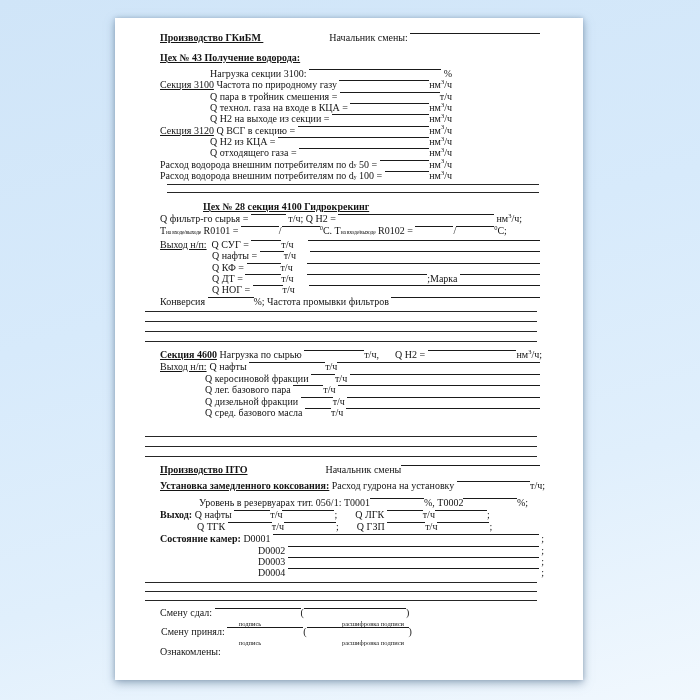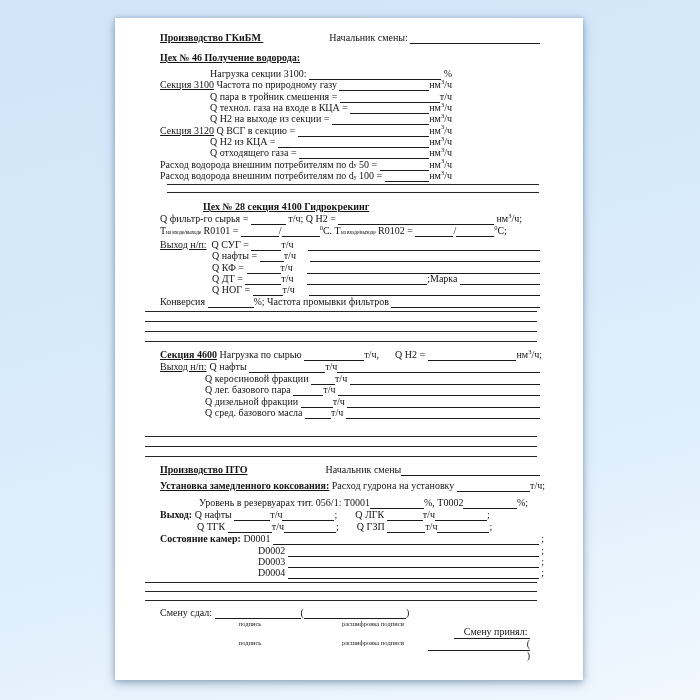"Производство ГКиБМ" .line { align-items: flex-end -> flex-start }
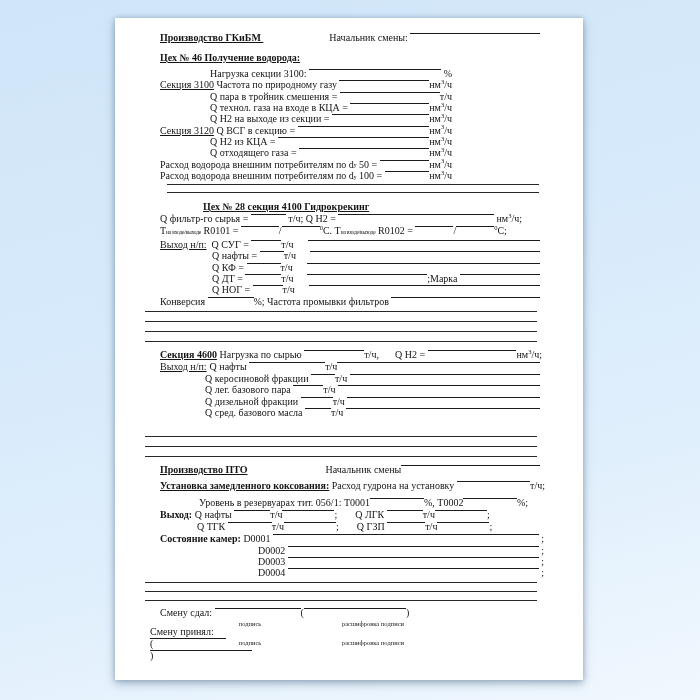"Цех № 46 Получение водорода:" span.t { text: 46 -> 43 }
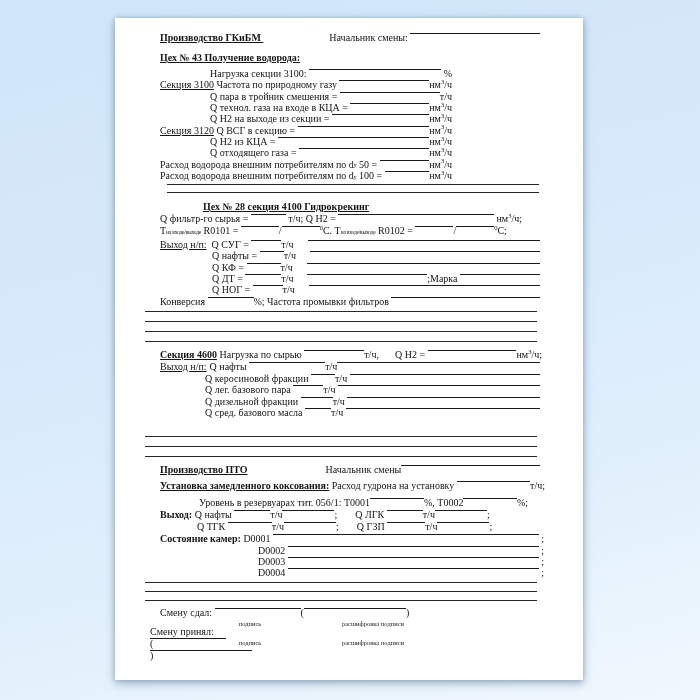"Смену принял:" div.line { flex-direction: column -> none; left: 35px -> 46px }
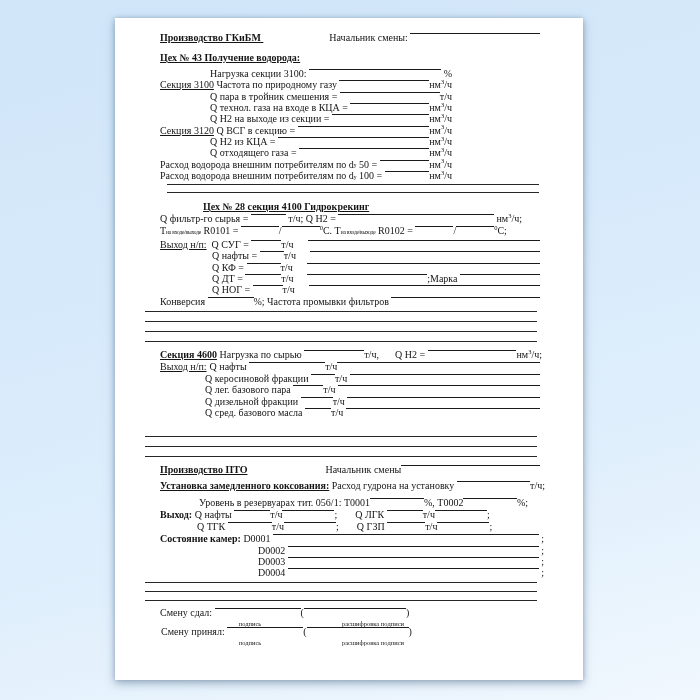"Ознакомлены:" div.line { html: none -> <div><span>Ознакомлены:</span></div> }
